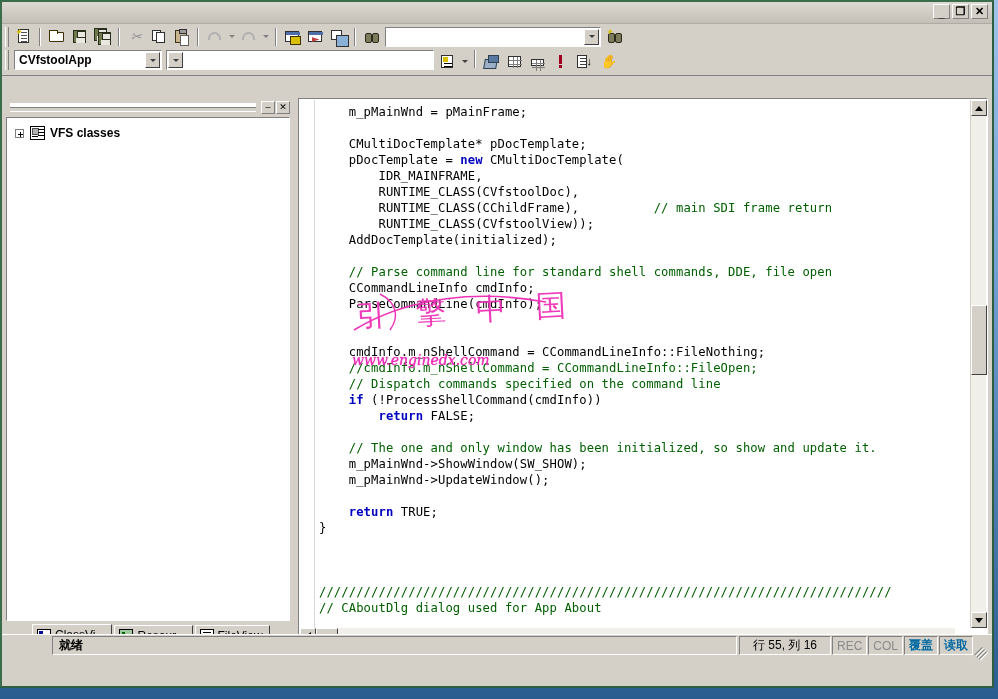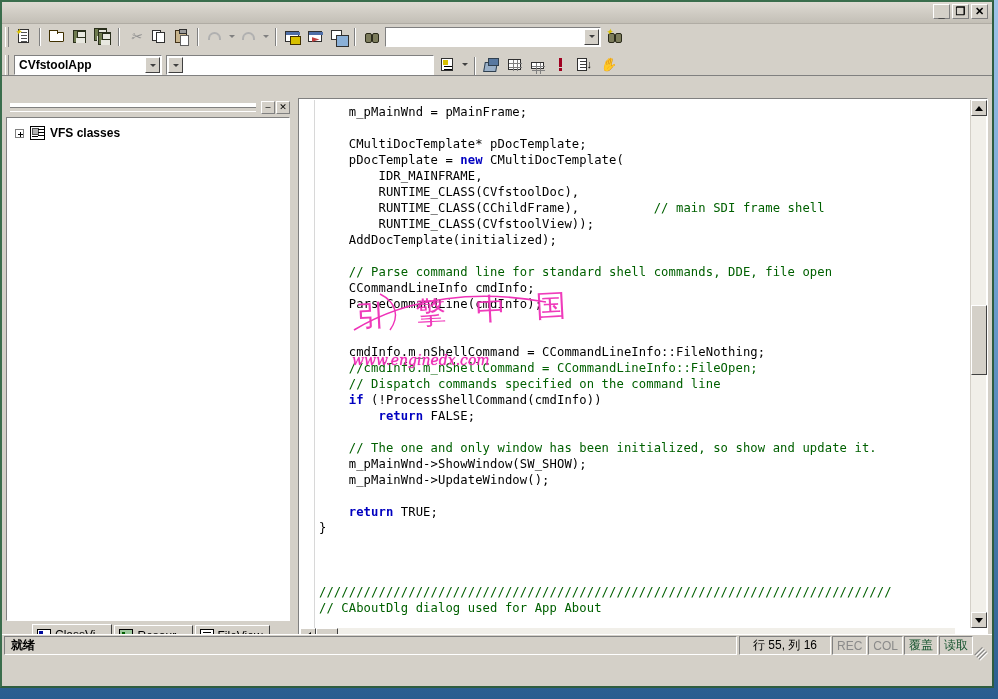"CVfstoolApp" .wizbar { align-items: flex-end -> flex-start }
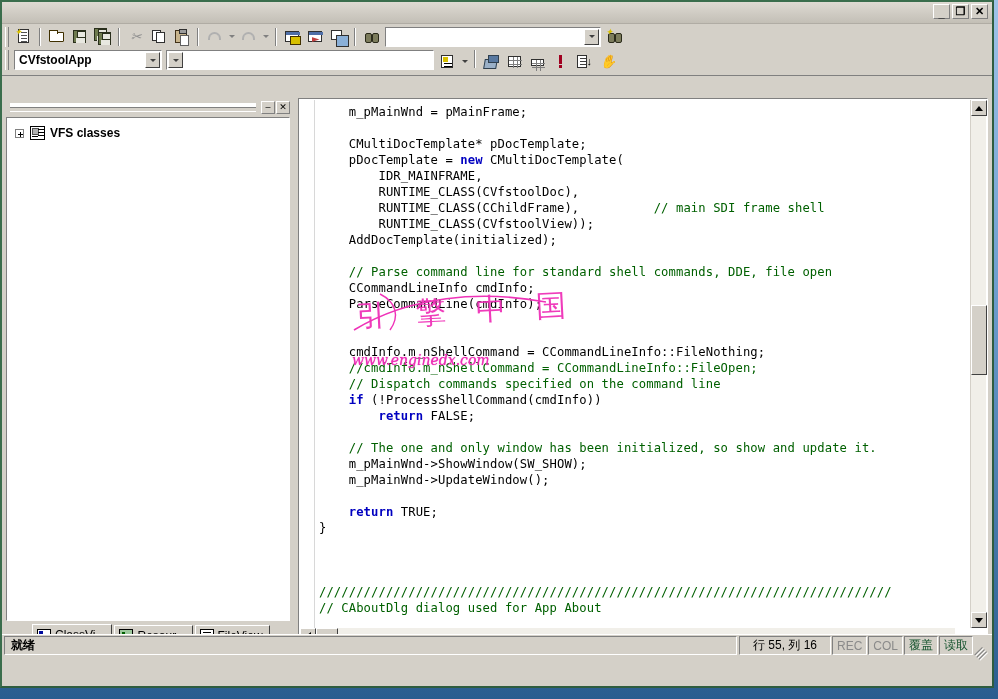"// main SDI frame shell" span.cmt { text: shell -> return }
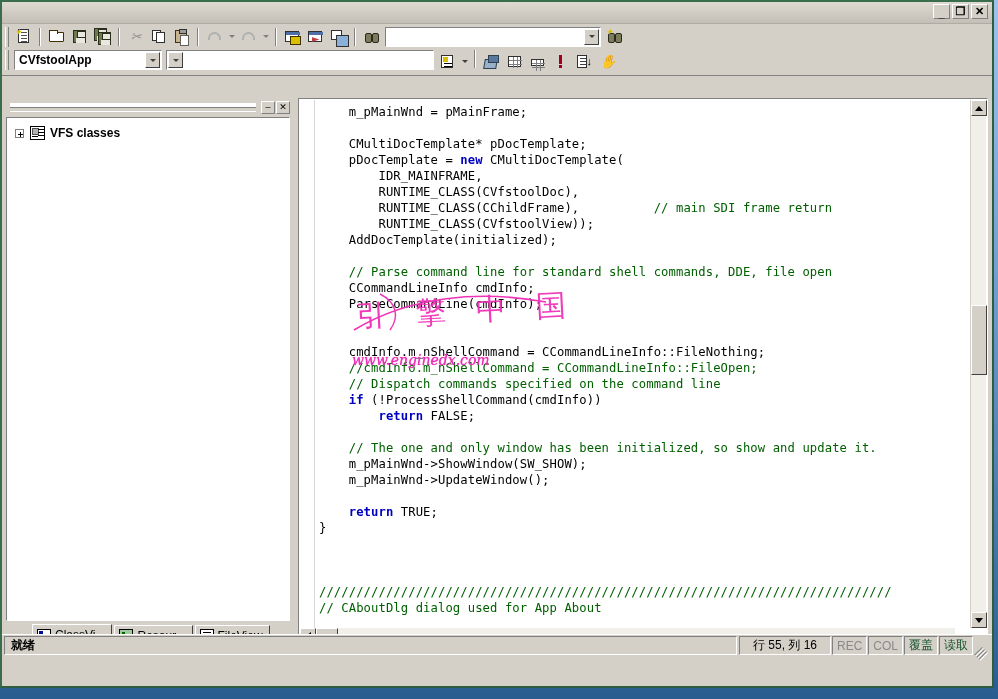"就绪" .statusbar { padding-left: none -> 48px }
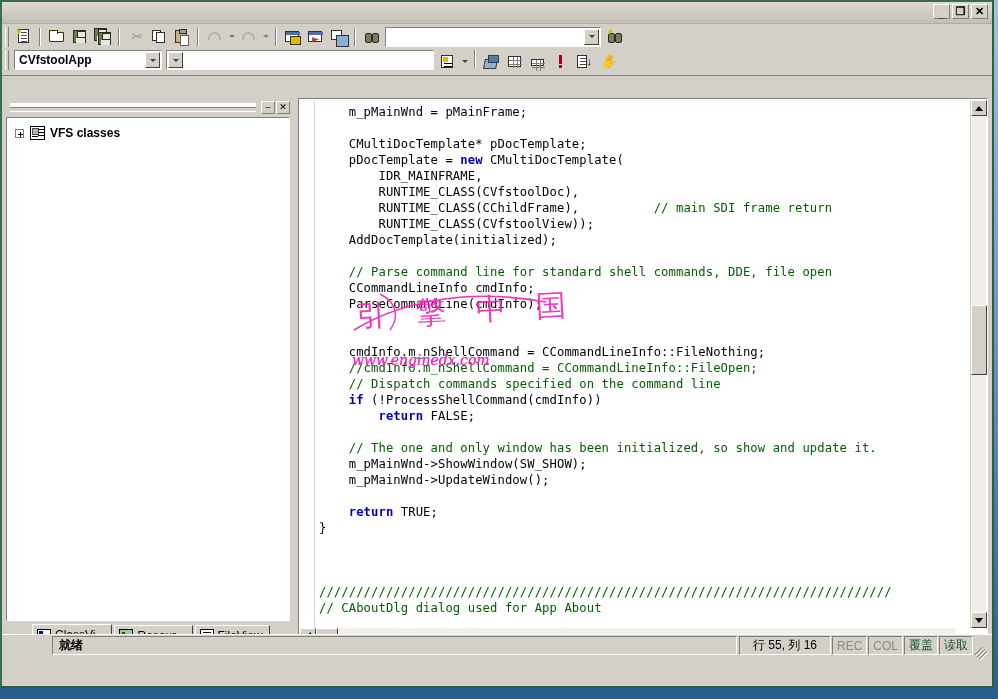"覆盖" .sb-cell.dimcn { color: #14532d -> #0369a1; font-weight: normal -> bold }
